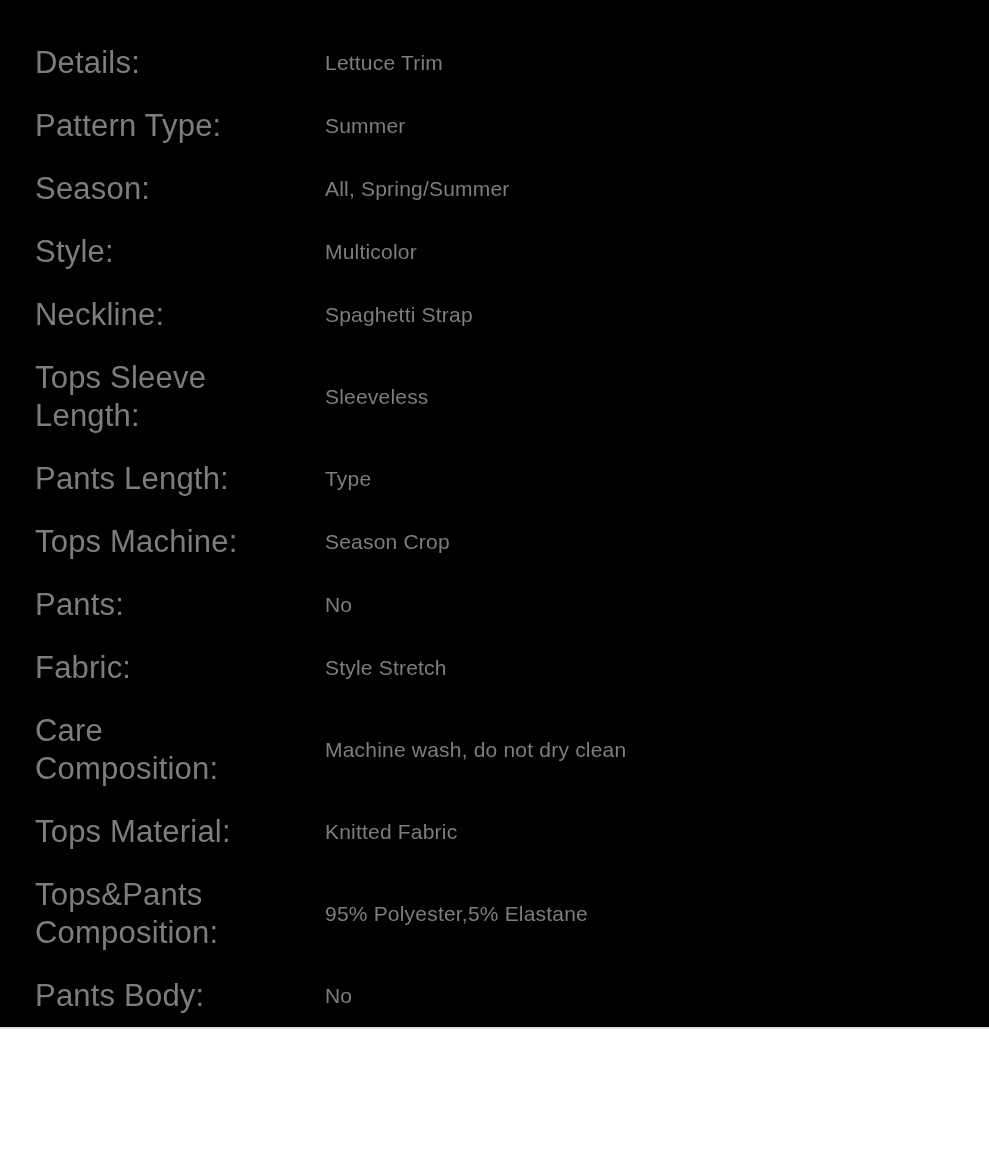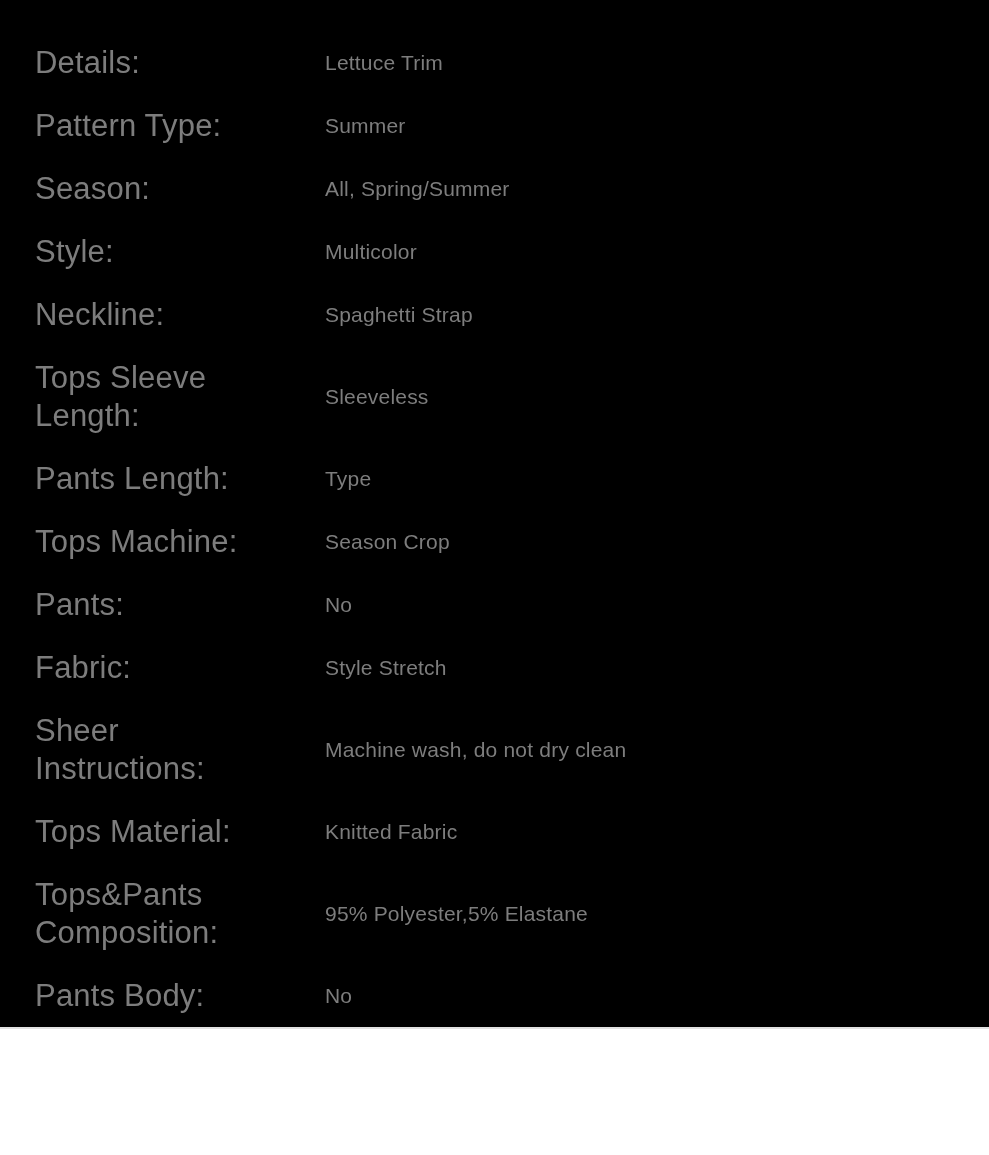"Sheer Instructions:" div.attr-label { text: Sheer Instructions -> Care Composition }
